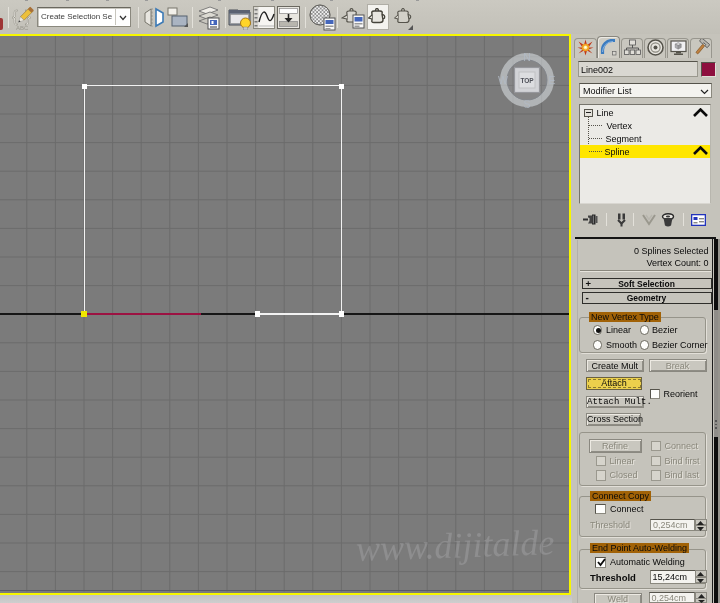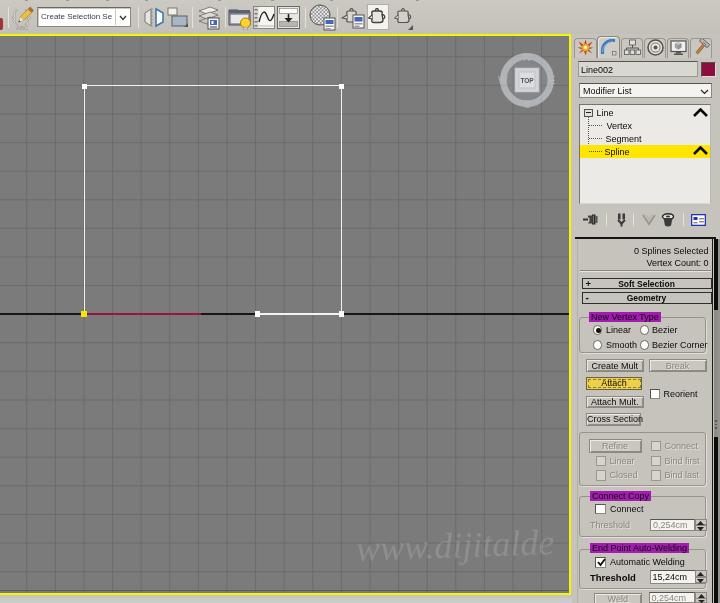"New Vertex Type" .glab { background: #a21caf -> #a16207 }
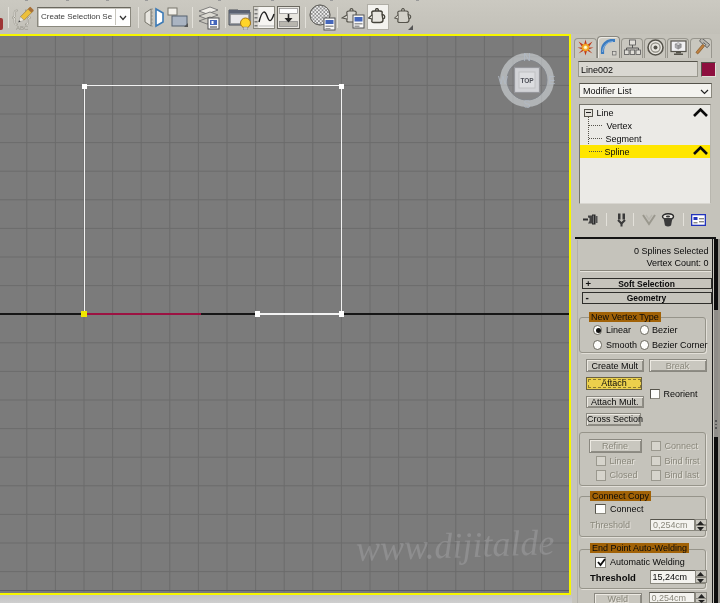"Attach Mult." div.btn { font-family: none -> Liberation Mono, monospace }
